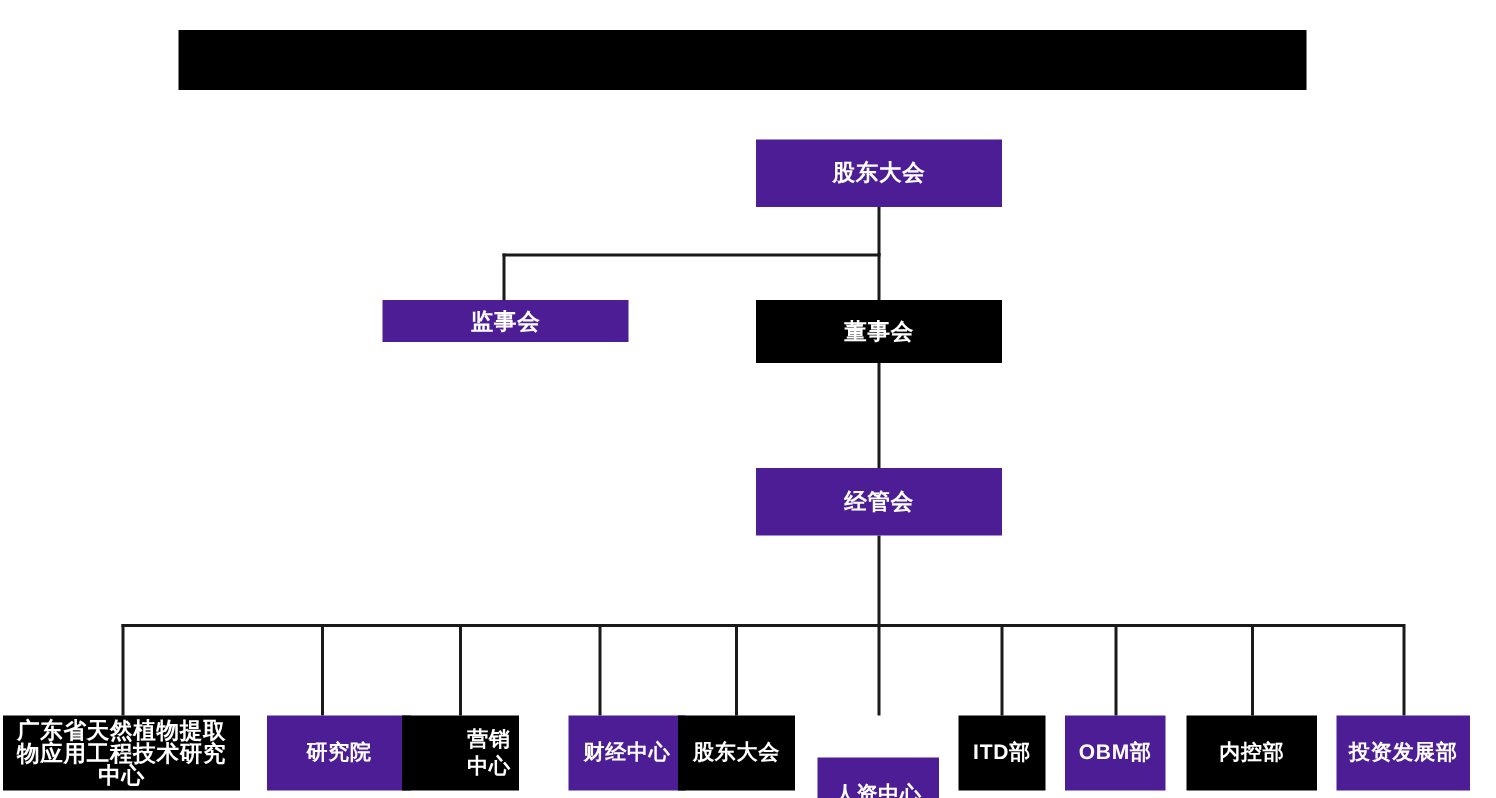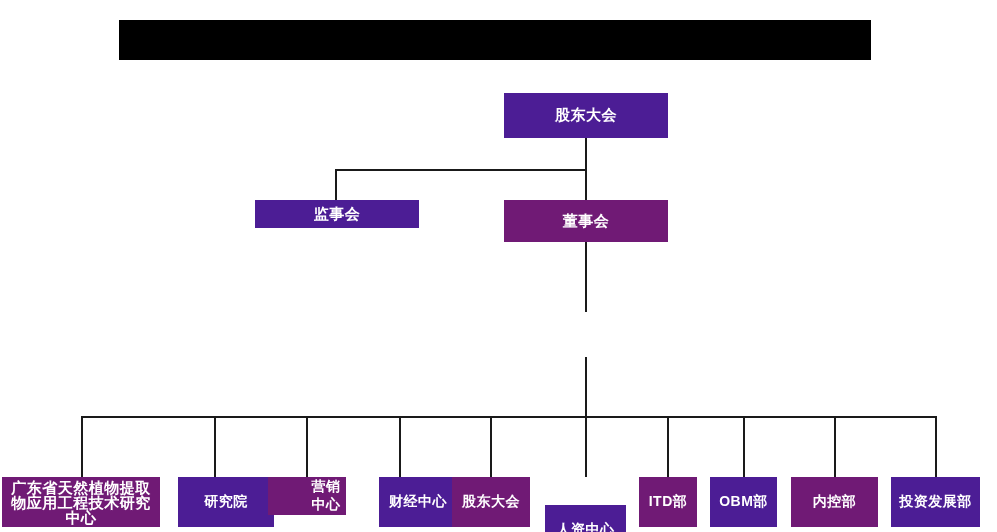"董事会" .node.light { background: #701a75 -> #000000 }
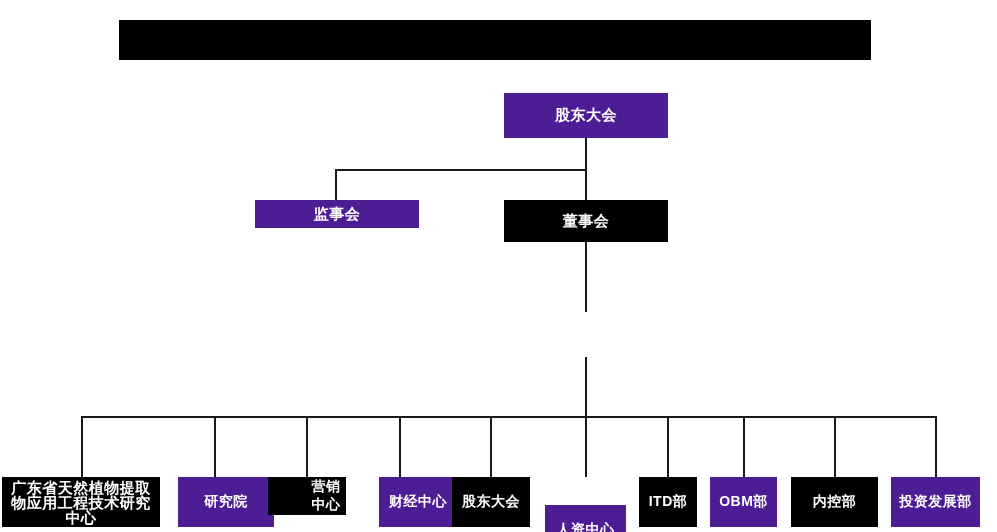"经管会" div.node { html: none -> <div>经管会</div> }
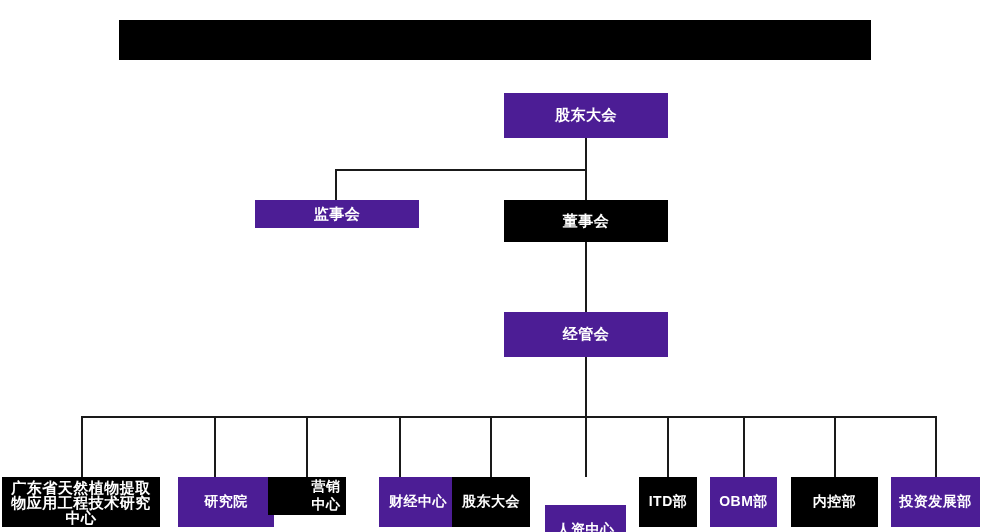"营销中心" div.node { height: 38px -> 50px }
